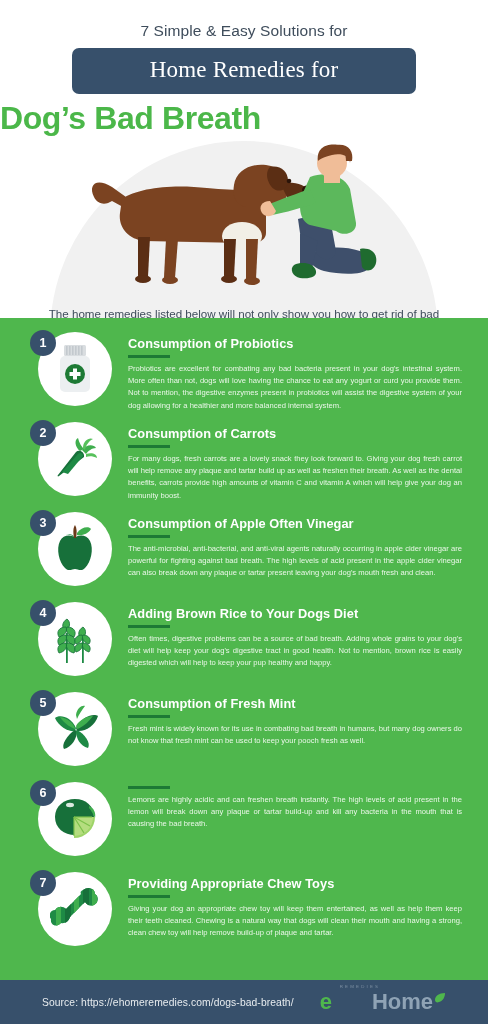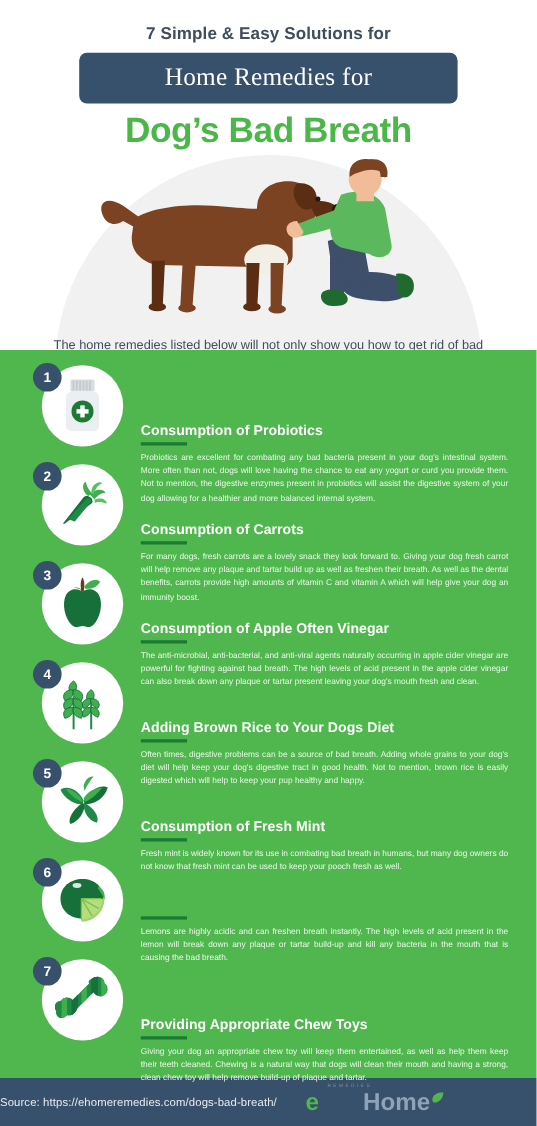"7 Simple & Easy Solutions" .kicker { font-weight: 700 -> 400 }
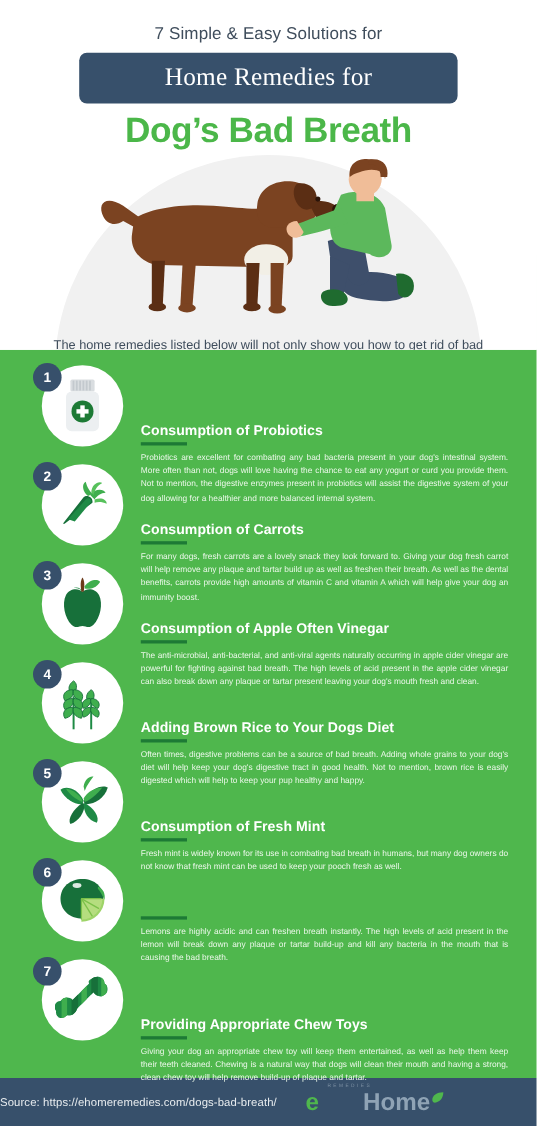"Dog’s Bad Breath" .headline { text-align: center -> none }
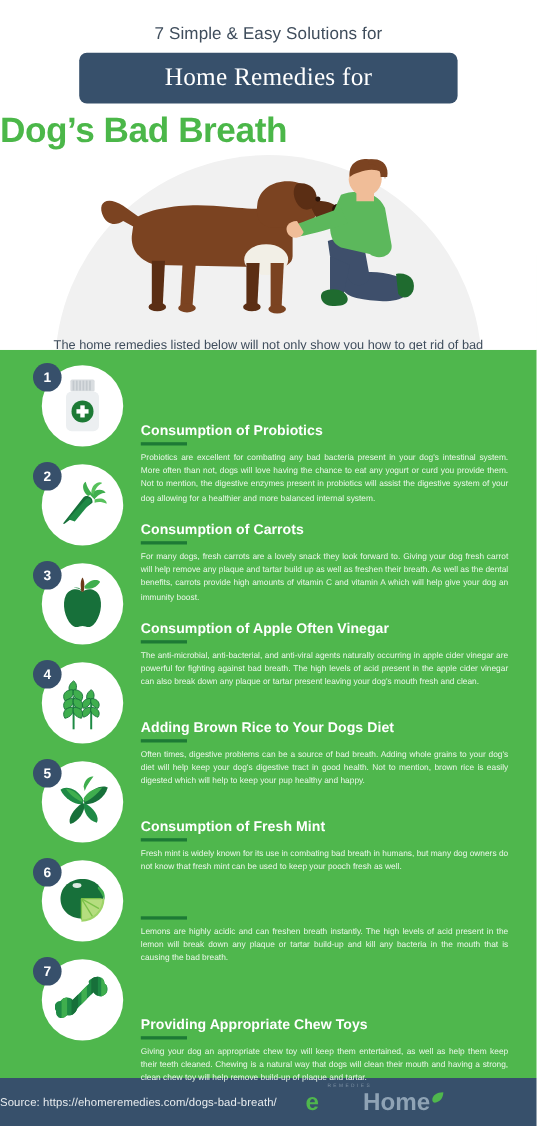"Consumption of Probiotics" .remedy-text { margin-top: 47px -> none }
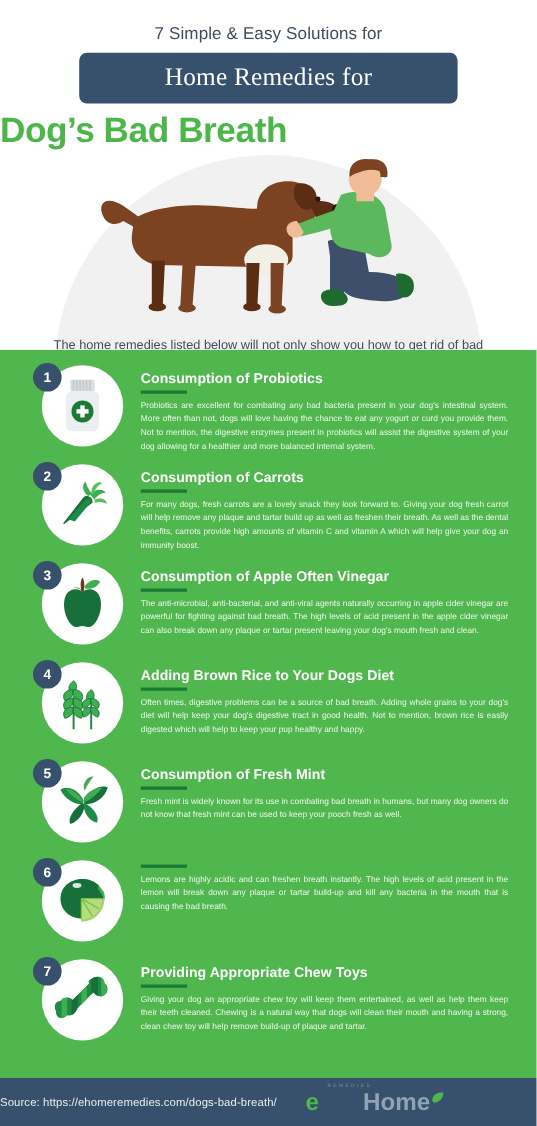"Source:" .footer { justify-content: none -> center }
